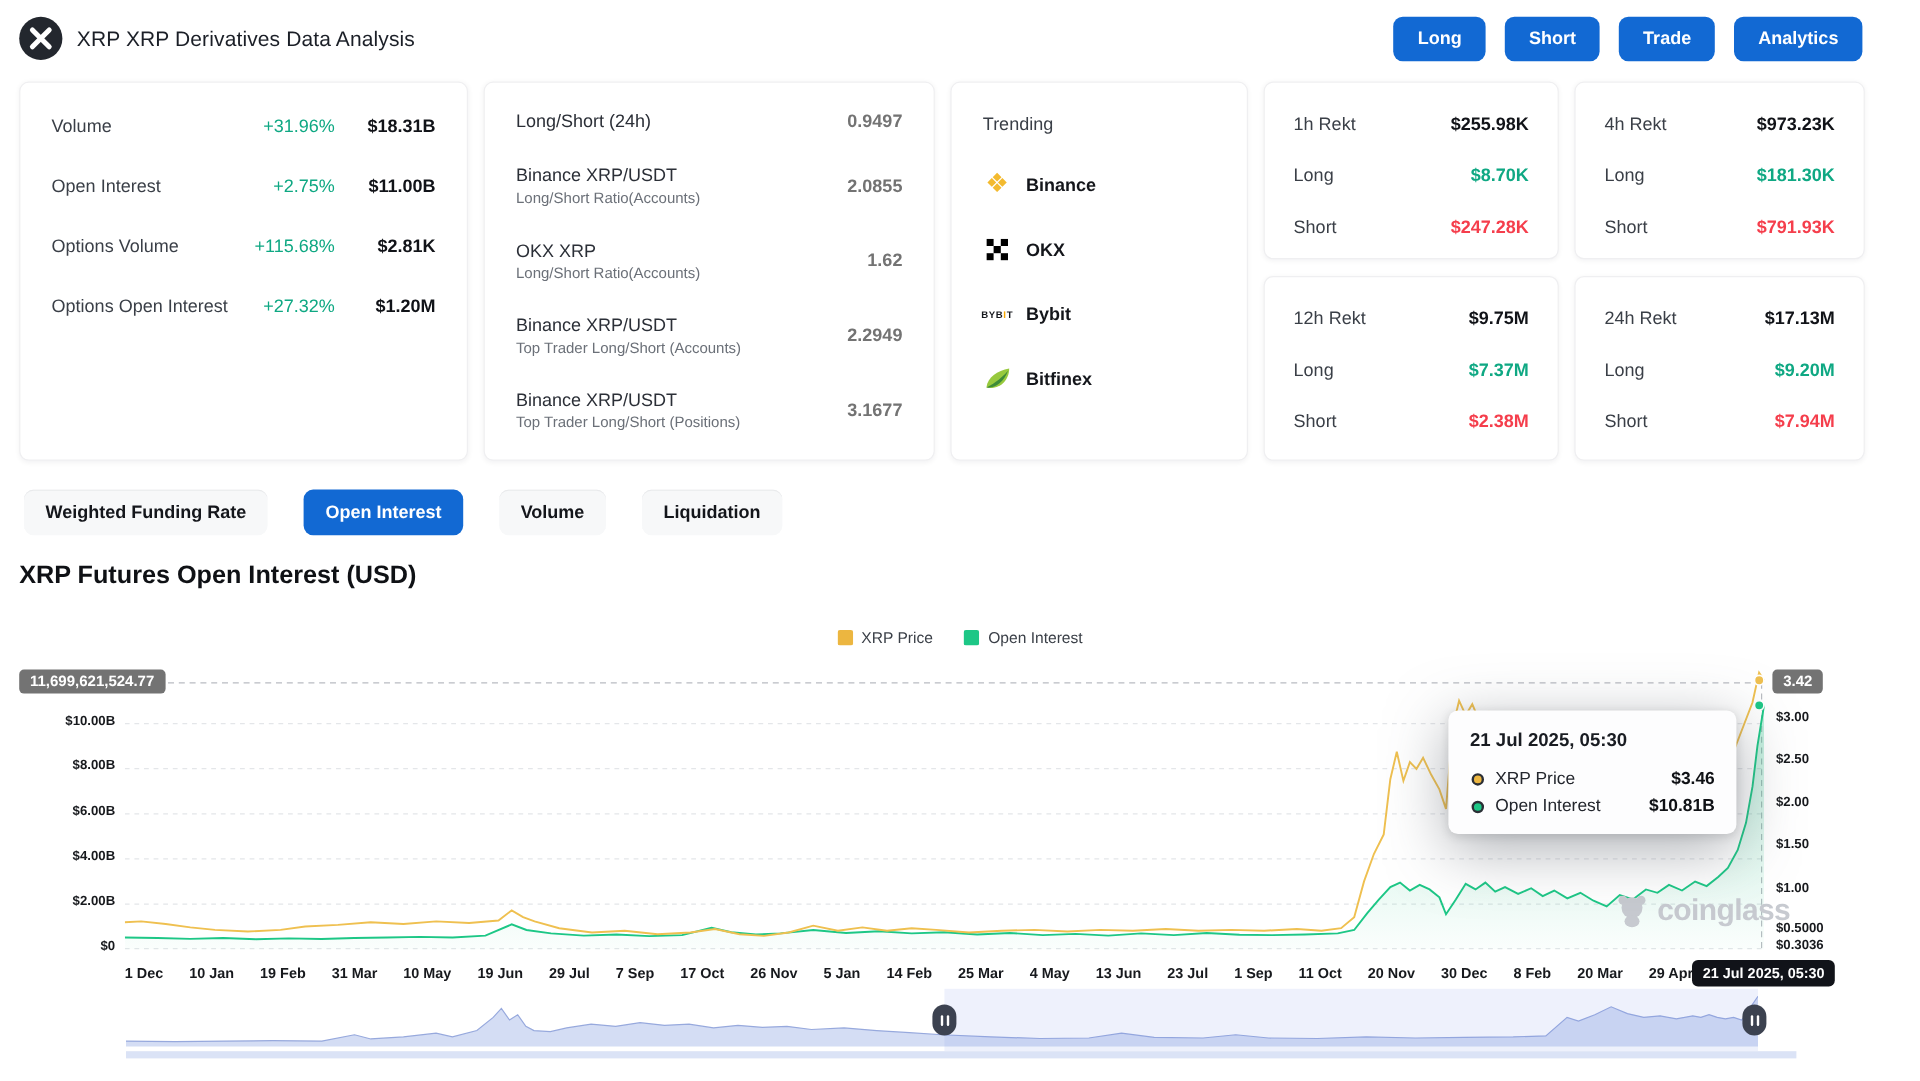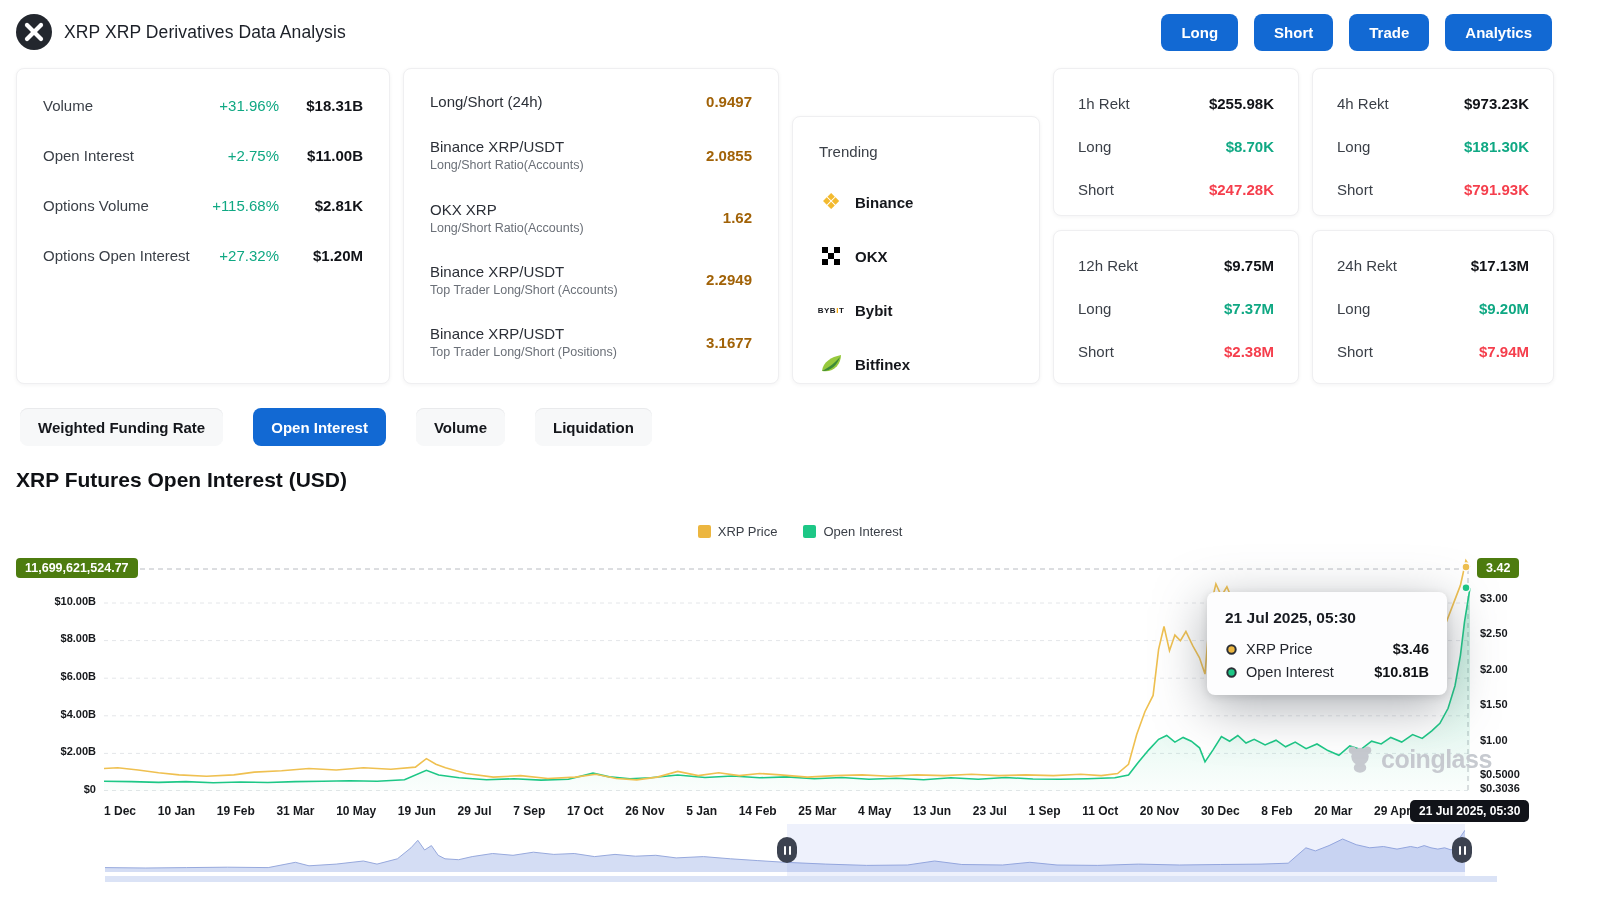"0.9497" .rrow .rv { color: #a16207 -> #737373 }
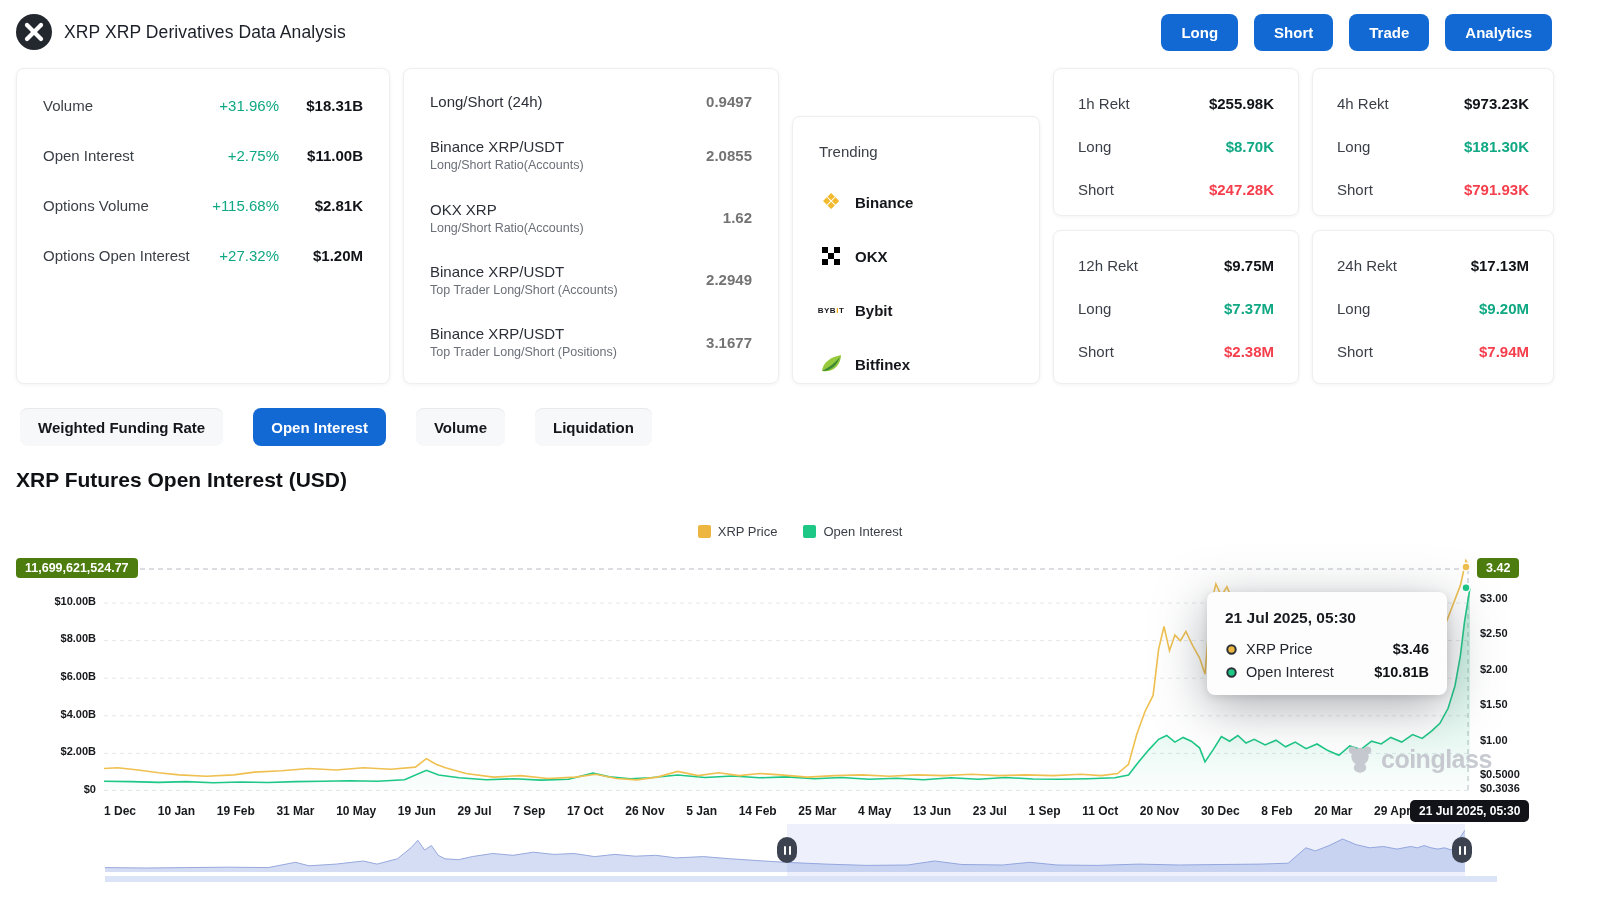"Trending" .trendcard { margin-top: 48px -> none }
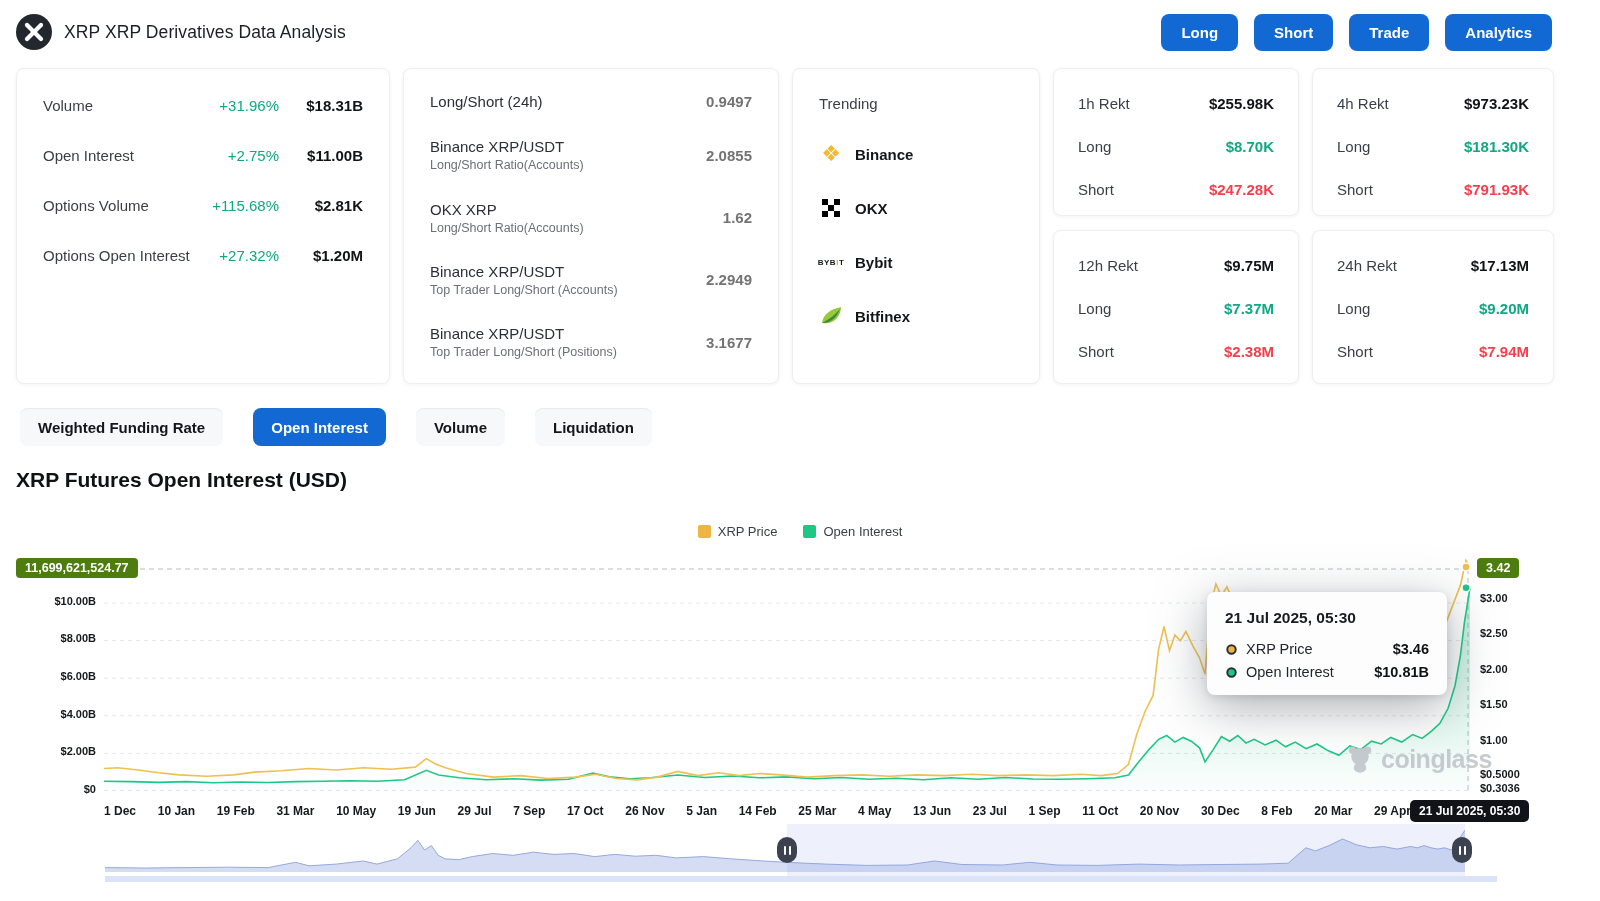"11,699,621,524.77" .badge-gray { background: #4d7c0f -> #737373 }
